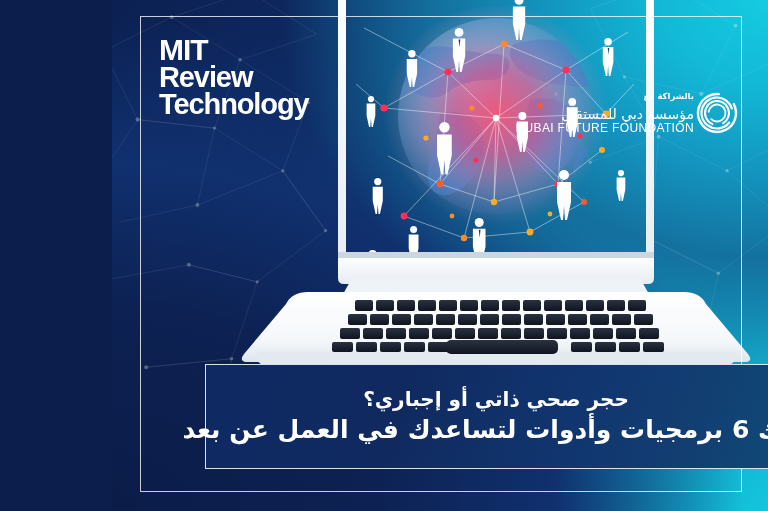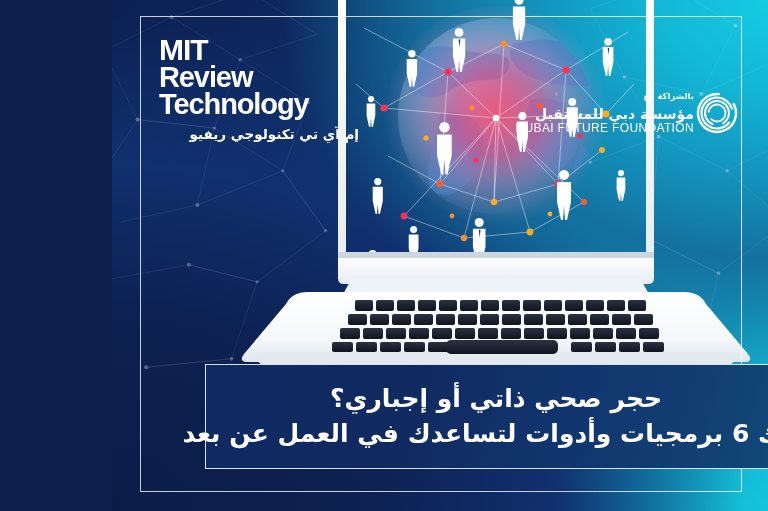"مؤسسة دبي للمستقبل" .dff-ar { font-weight: 700 -> 400 }
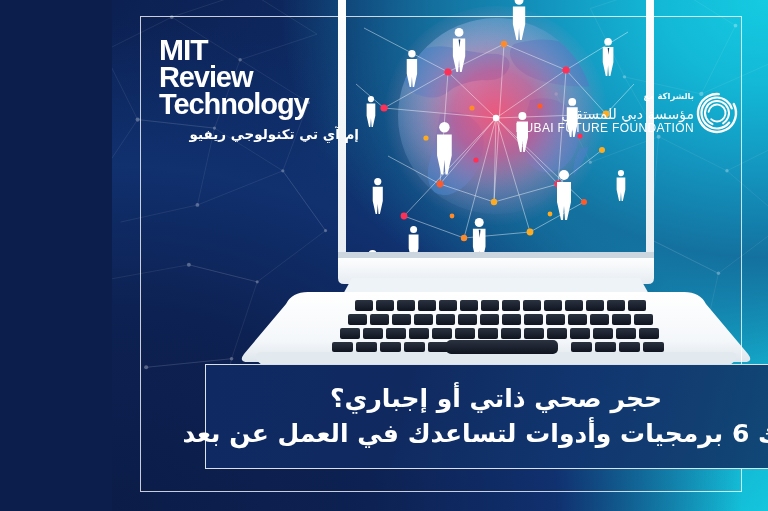"إم آي تي تكنولوجي ريفيو" span.ar { html: <span>إم آي تي تكنولوجي ريفيو</span> -> none }
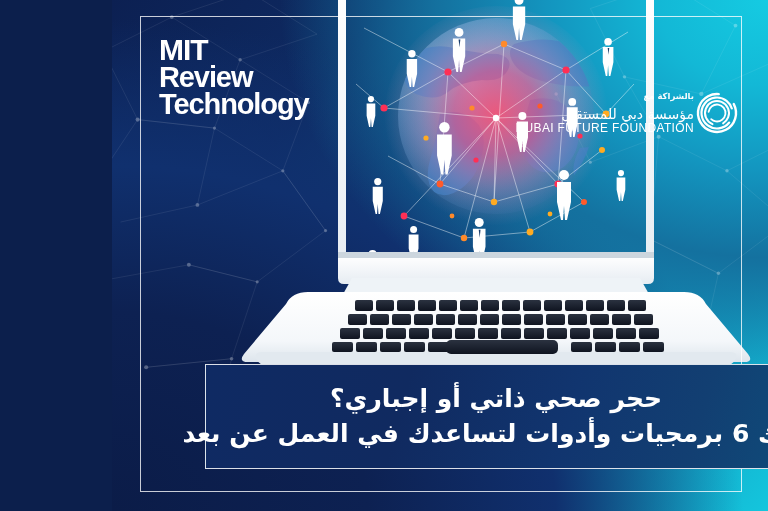"حجر صحي ذاتي أو إجباري؟" .headline.l1 { font-size: 25px -> 20px }
